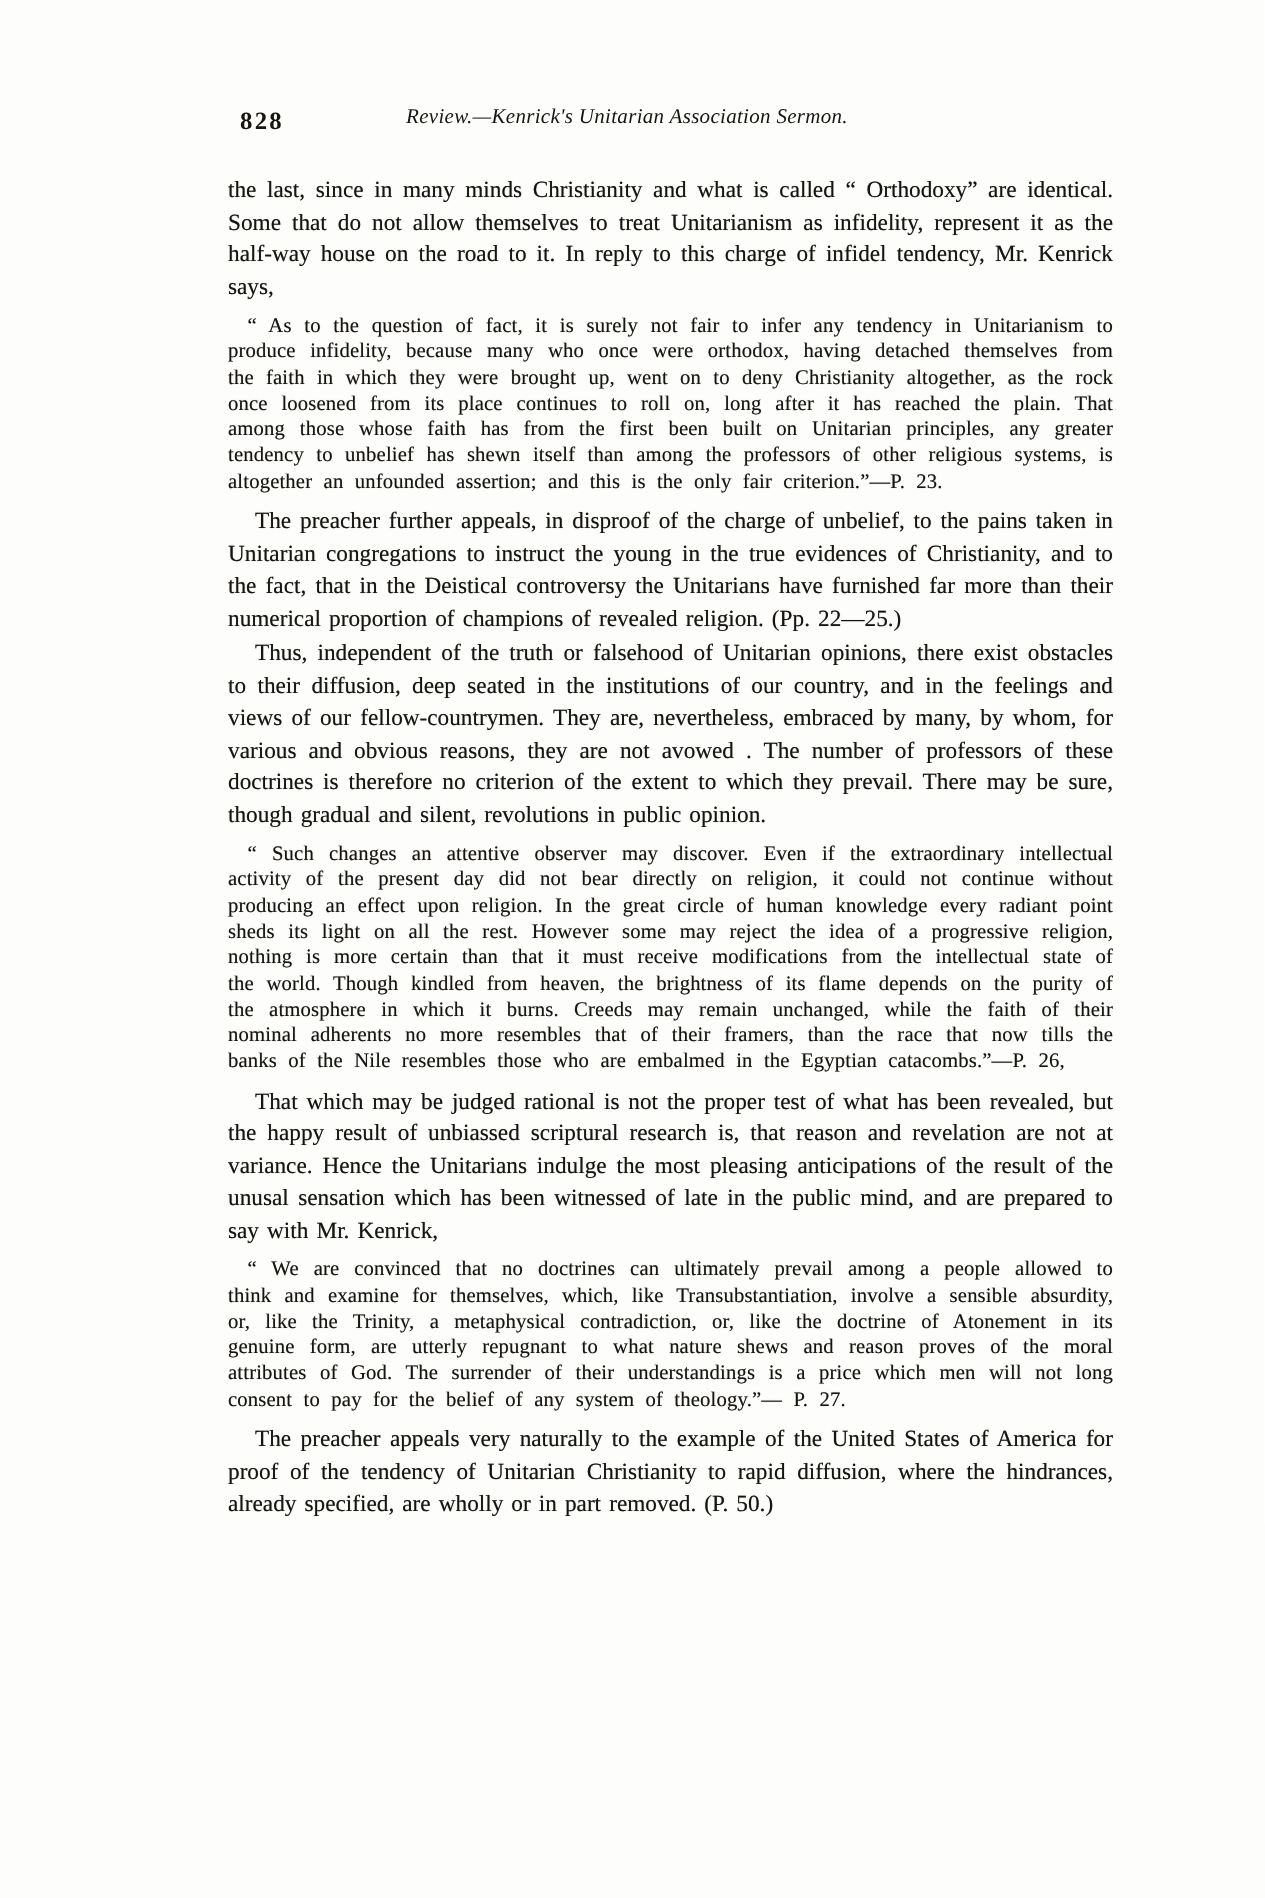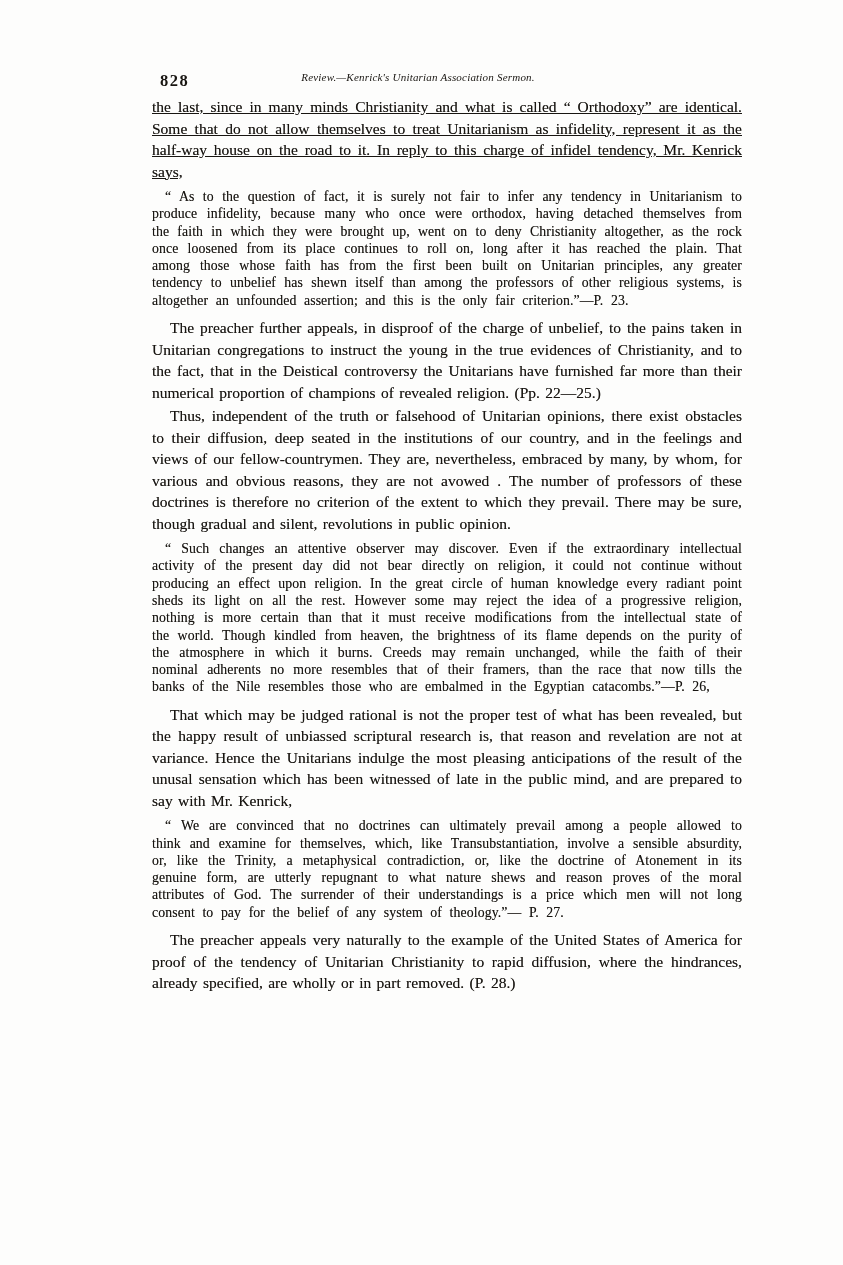"828" .header { margin-bottom: 4px -> 24px }
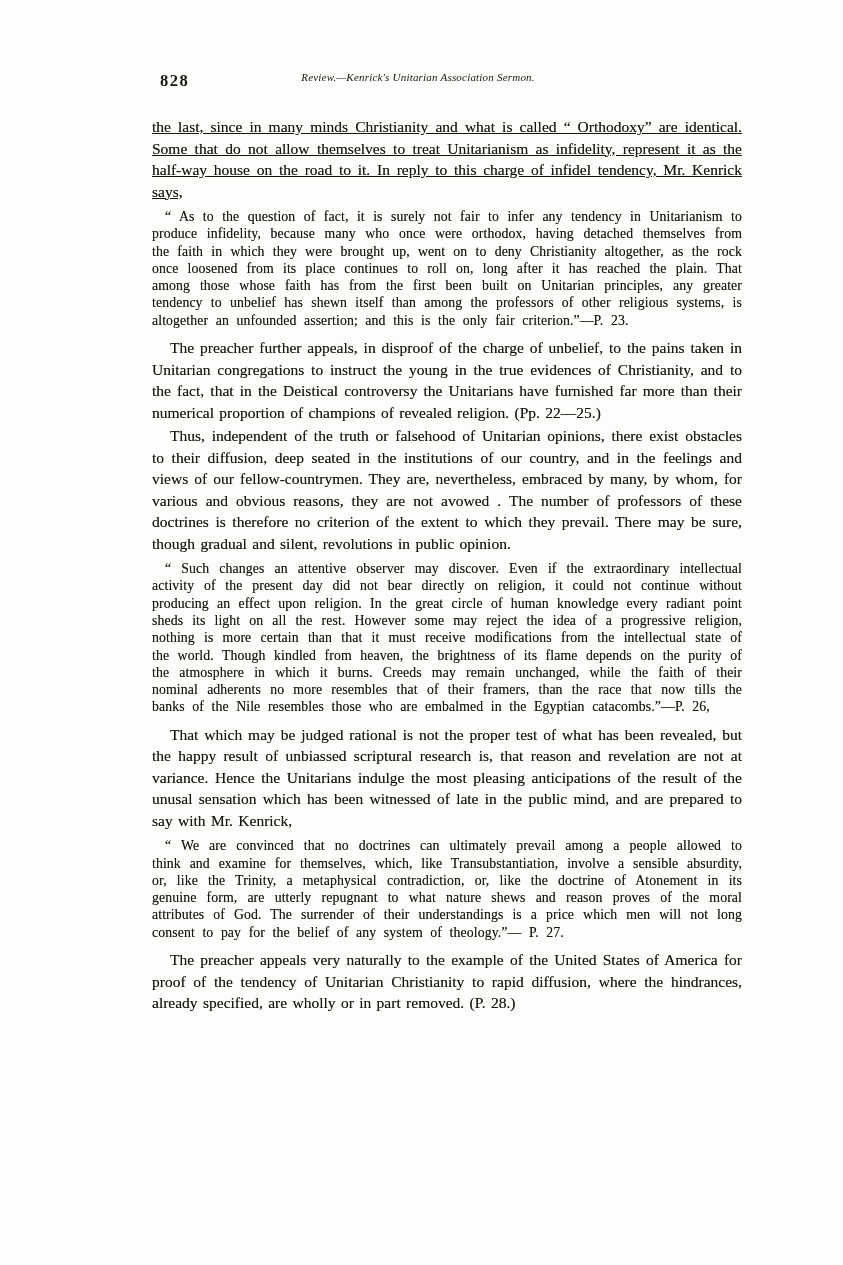"Review.—Kenrick's Unitarian Association" .running-title { font-size: 11px -> 14px }
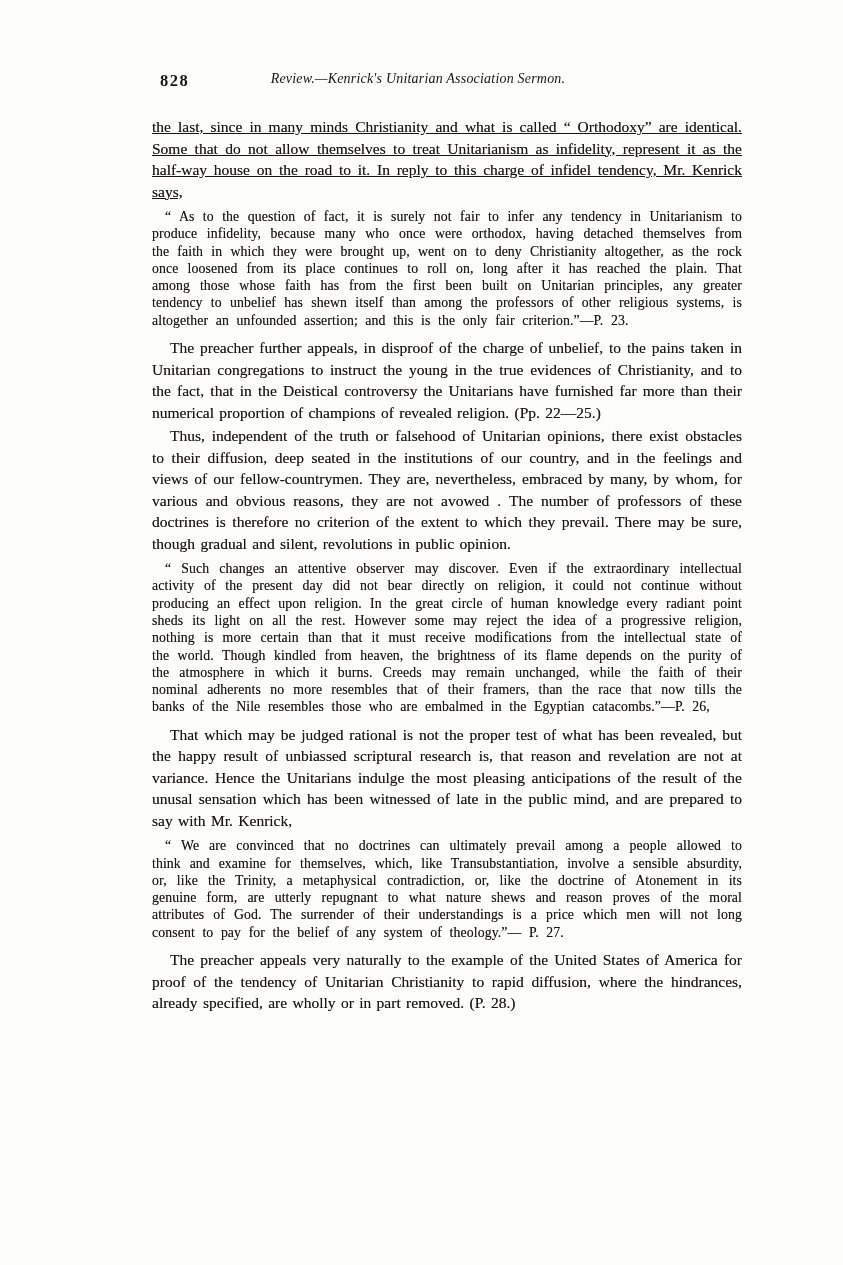"the last, since in many" .para.no-indent { text-decoration: underline -> none }
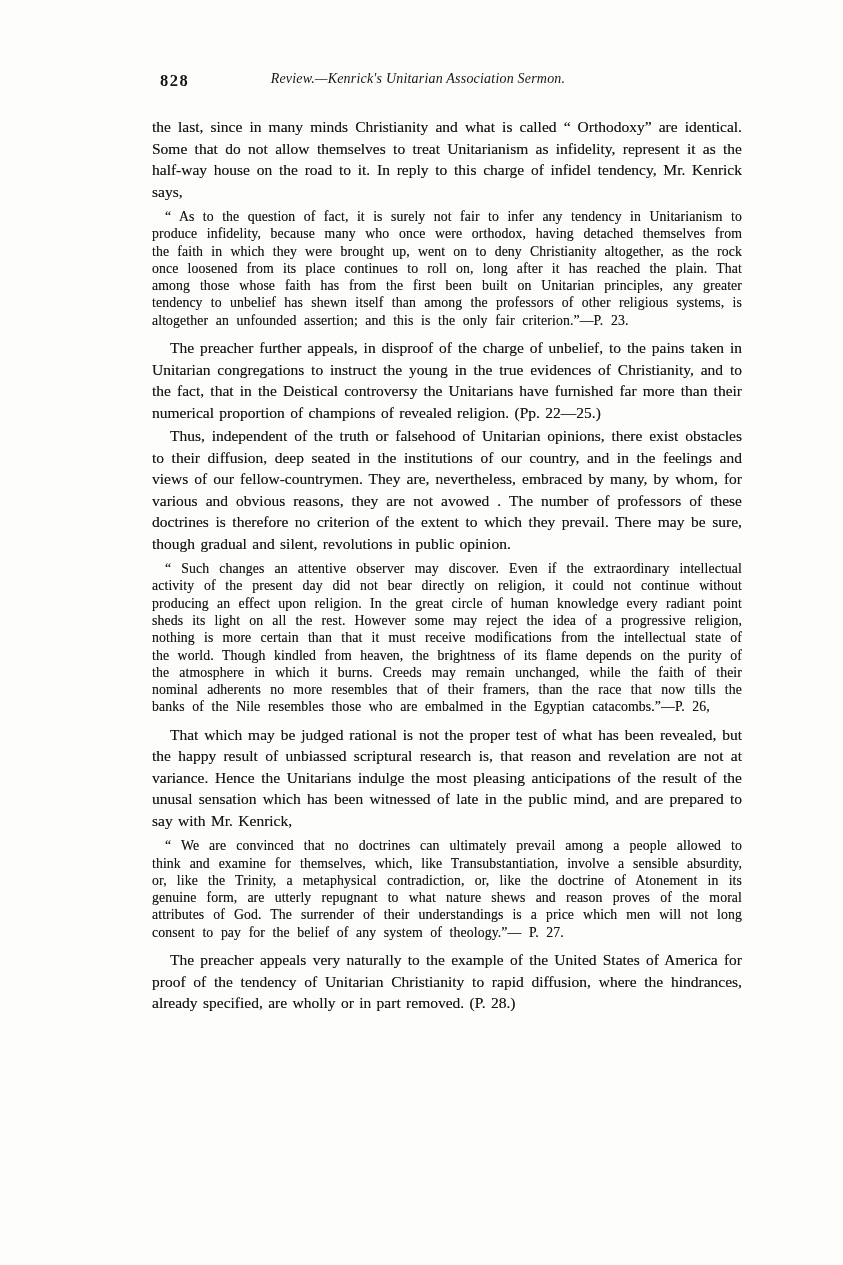"The preacher appeals very naturally" p.para { text: 28 -> 50 }
